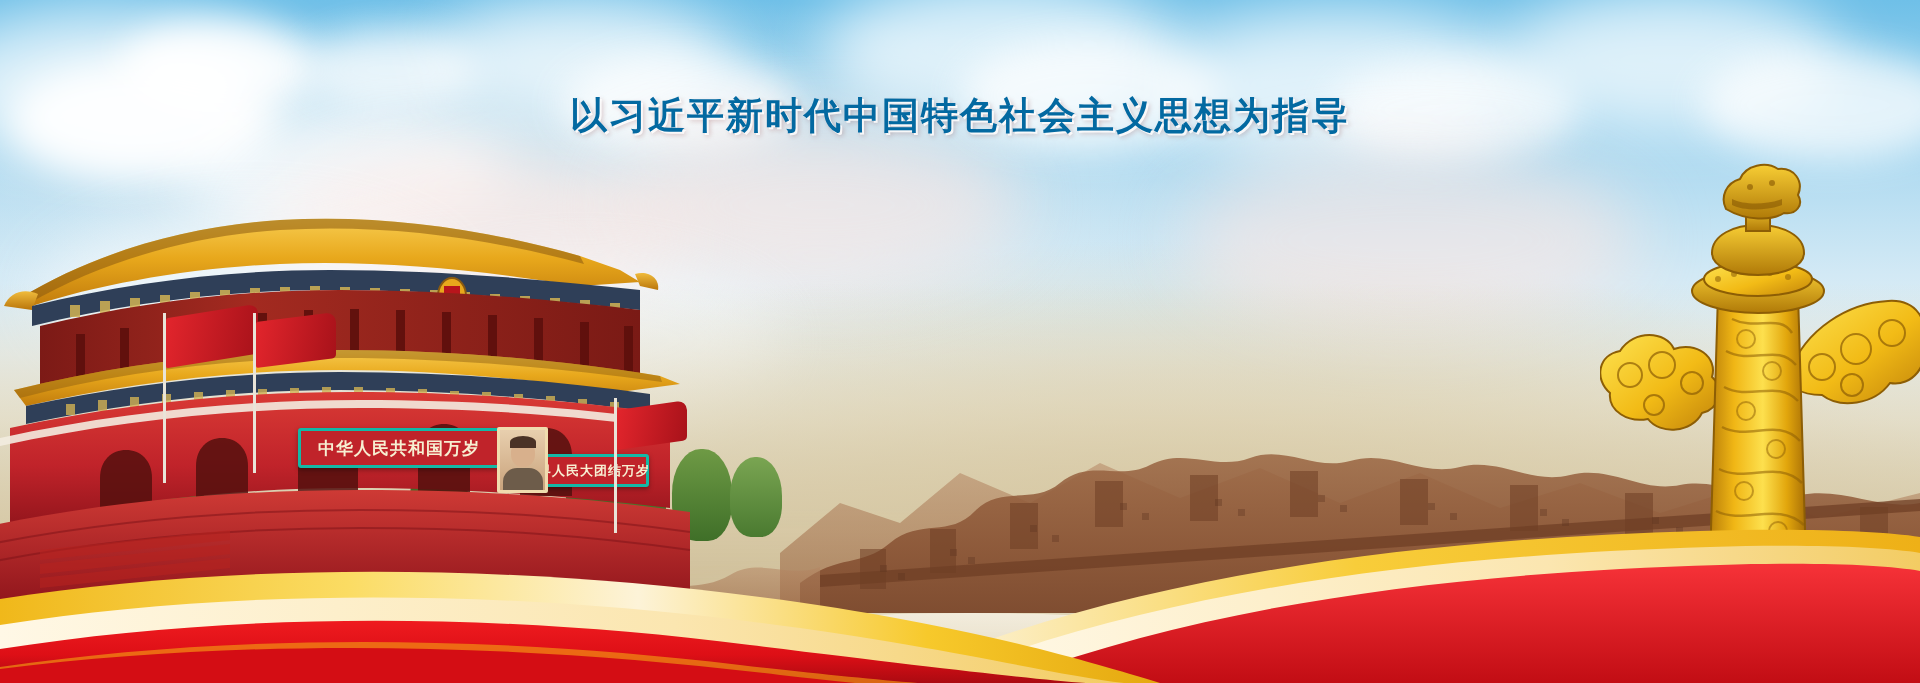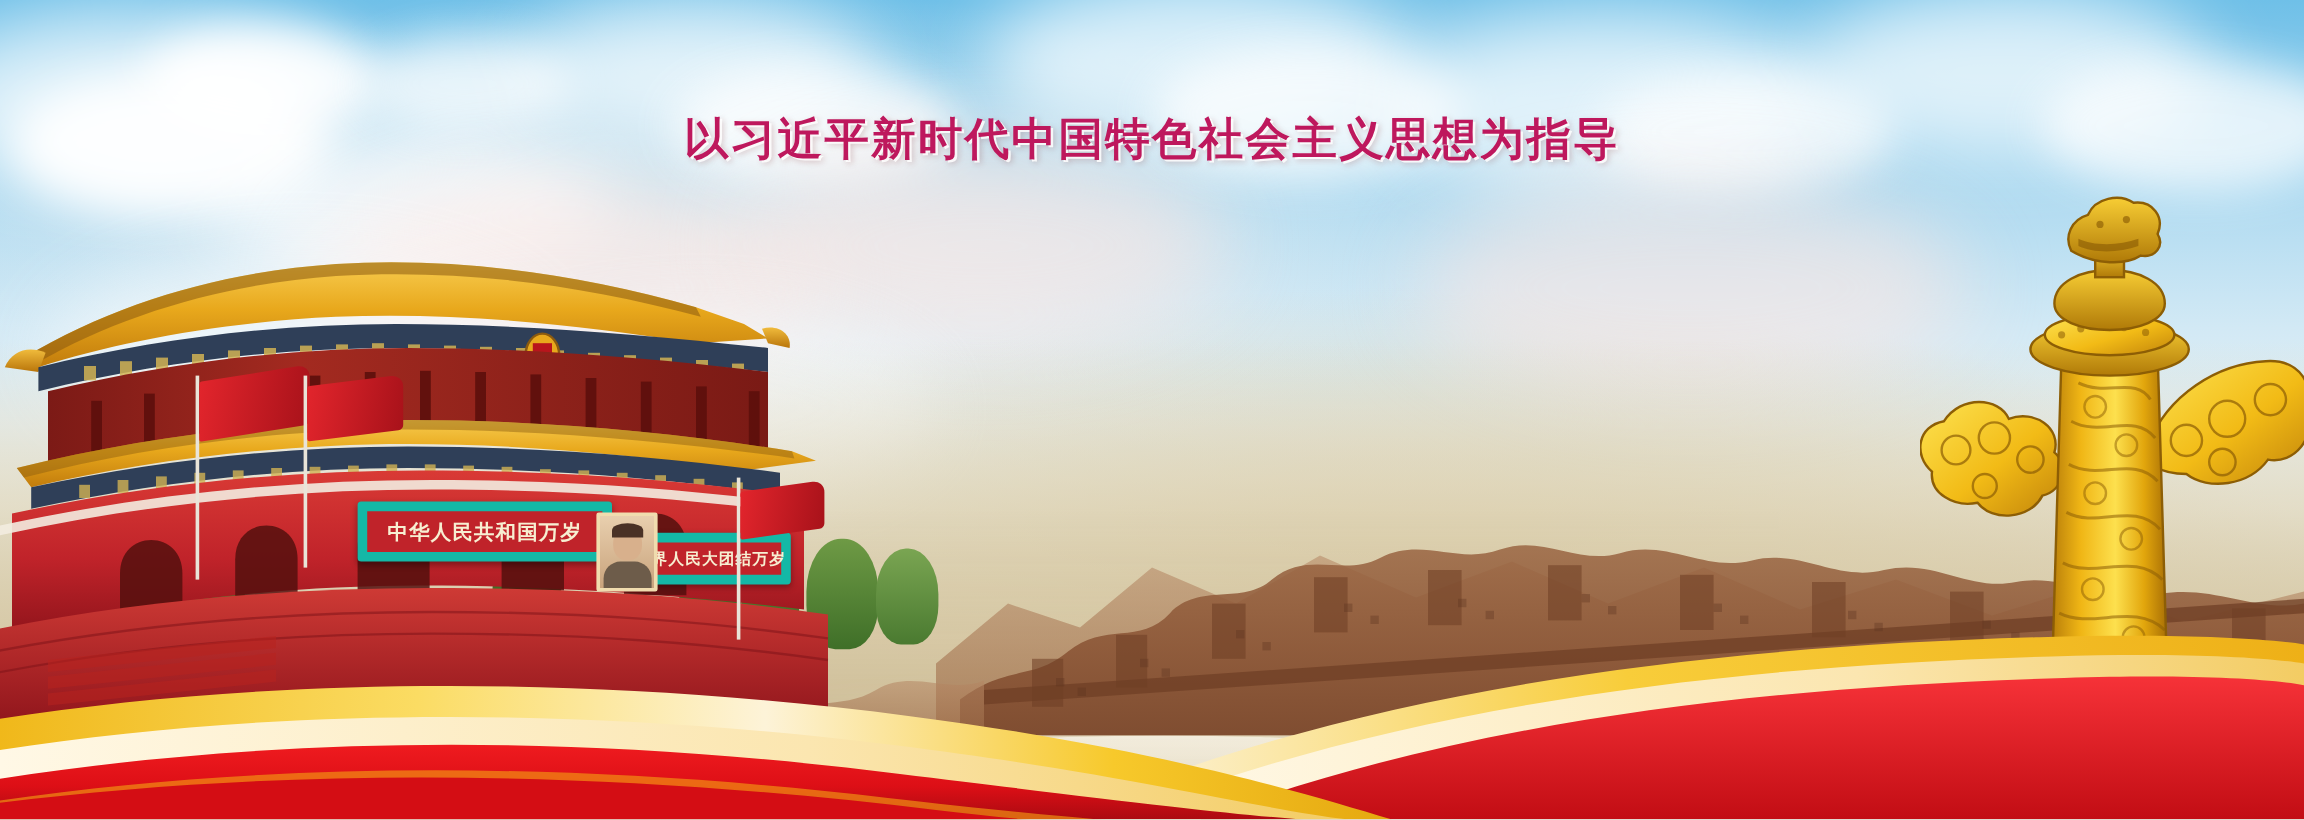"以习近平新时代中国特色社会主义思想为指导" .headline .line { color: #be185d -> #0369a1 }
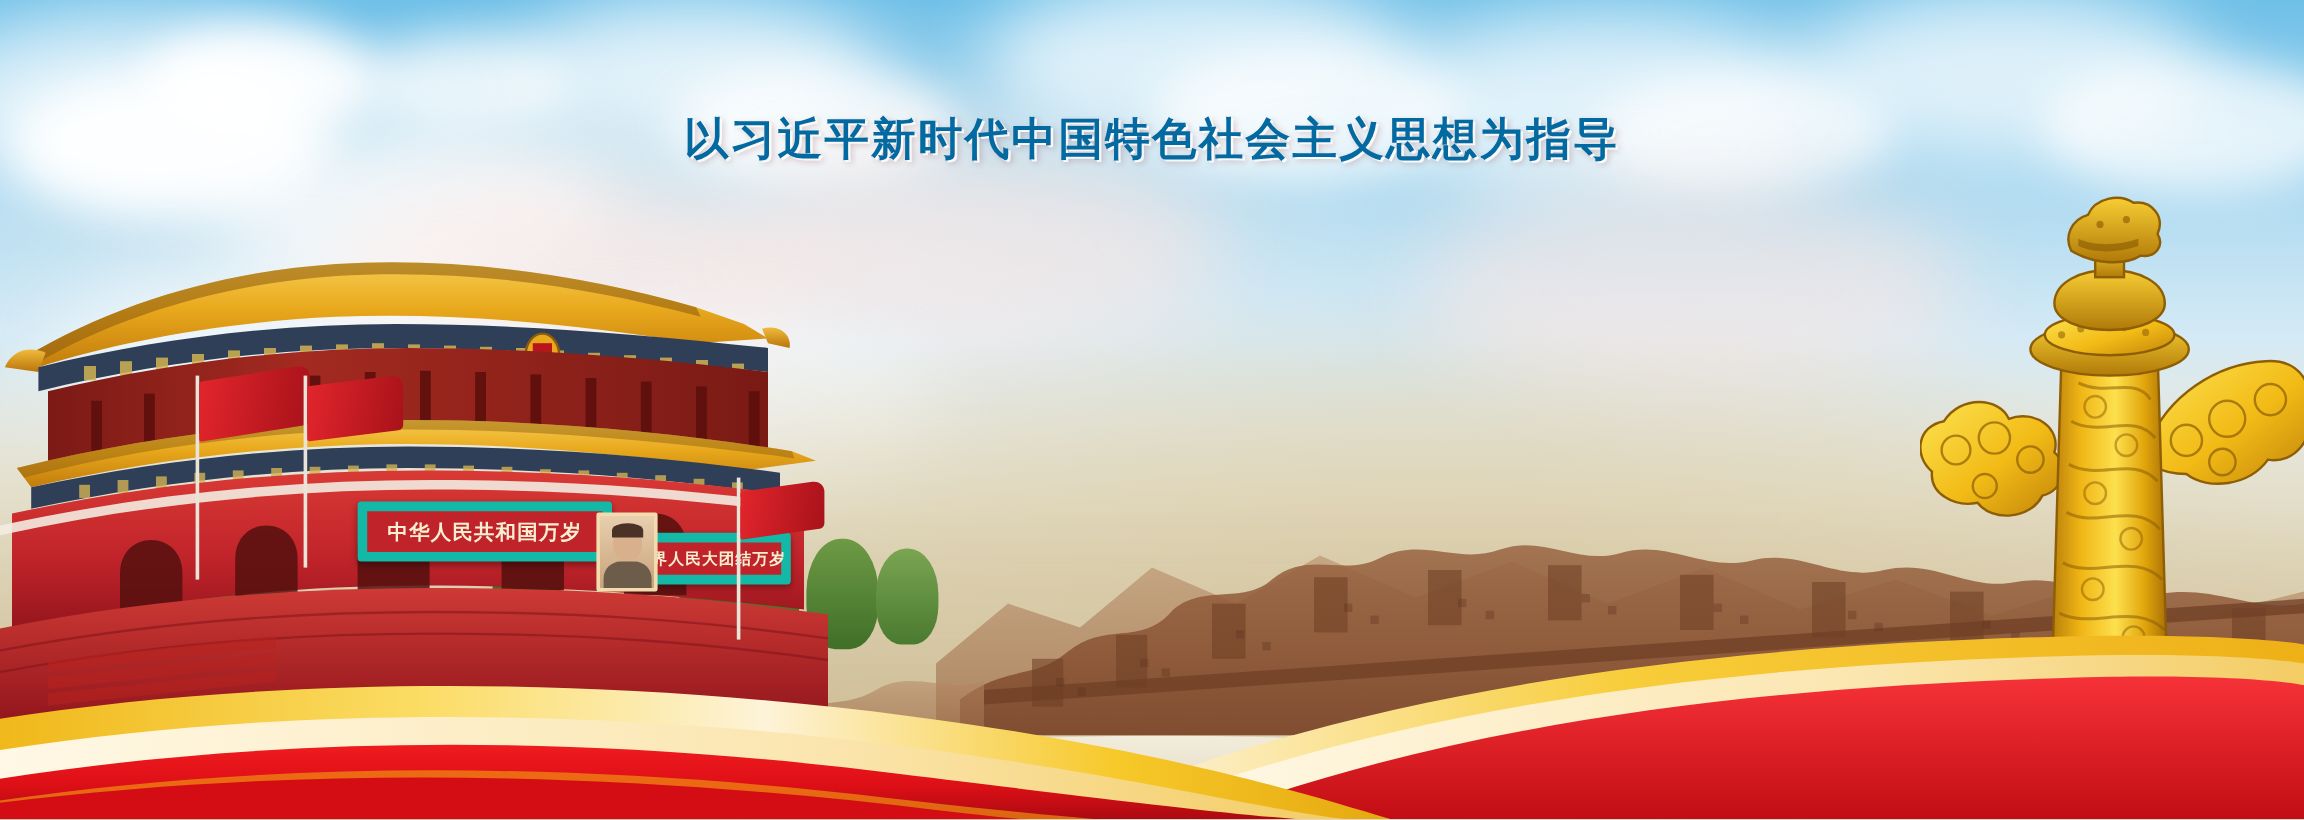"中华人民共和国万岁" .sign { border: 8px solid #14b8a6 -> 3px solid #14b8a6 }
